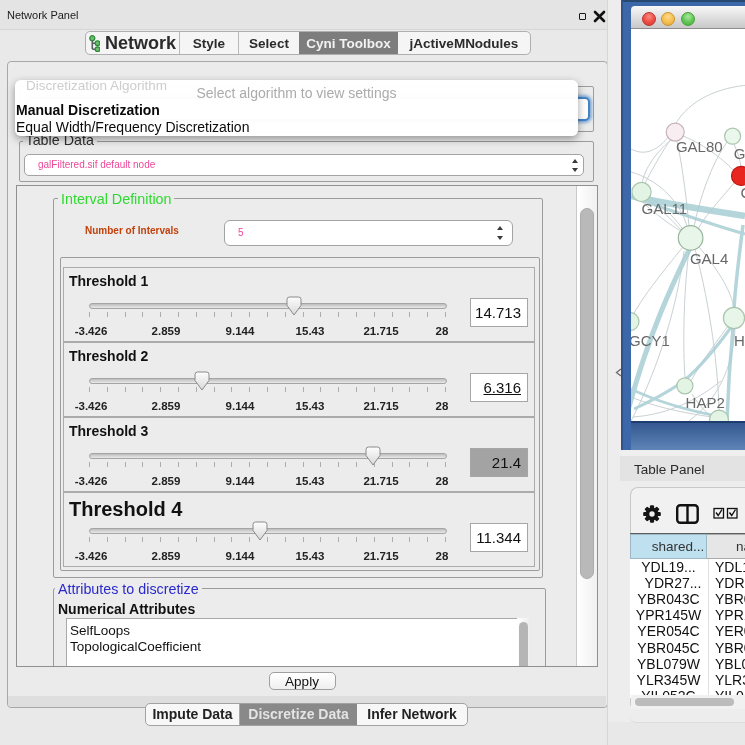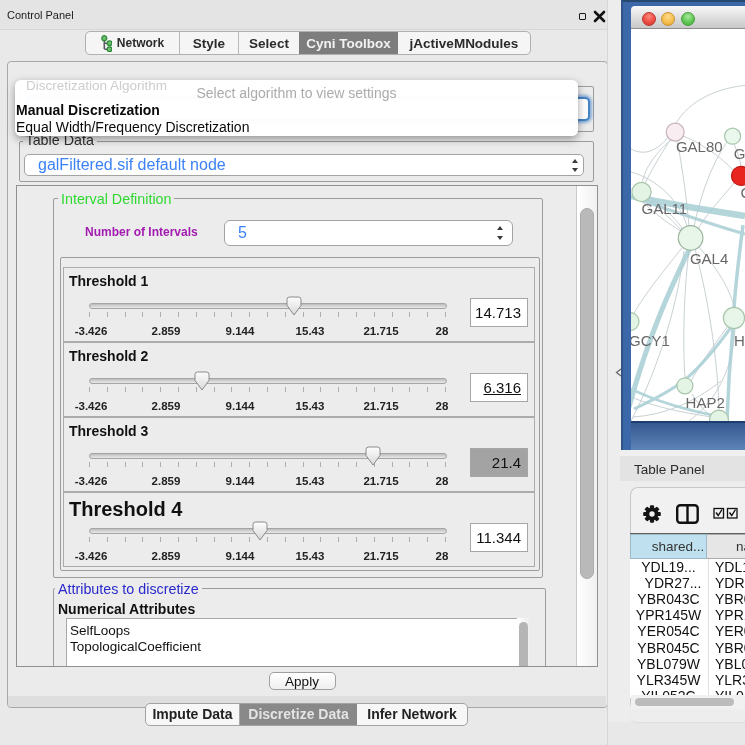"Control Panel" div.abs { text: Control -> Network }
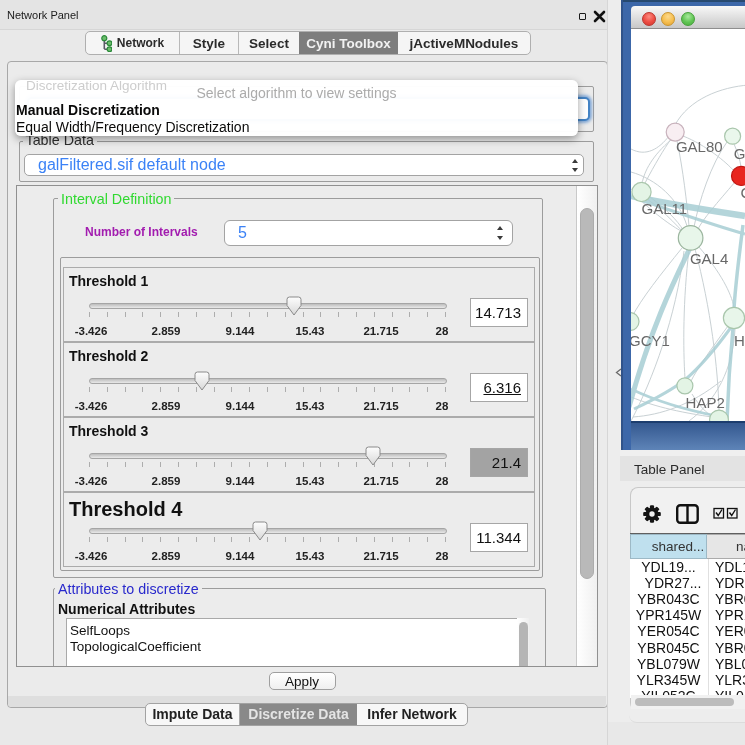"Network" div { font-size: 12px -> 18px }
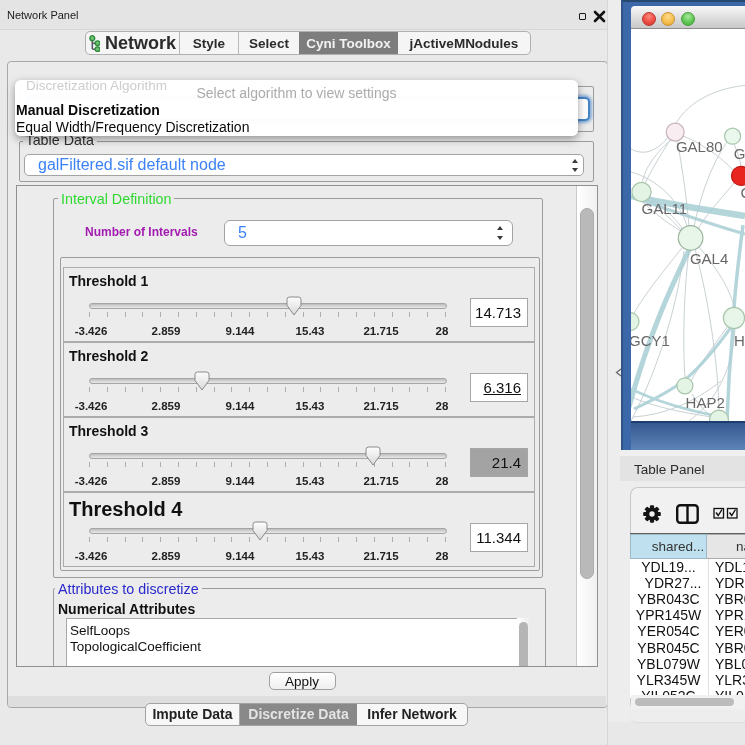"galFiltered.sif default node" .combo { color: #3b82f6 -> #ec4899; font-size: 16px -> 10px }
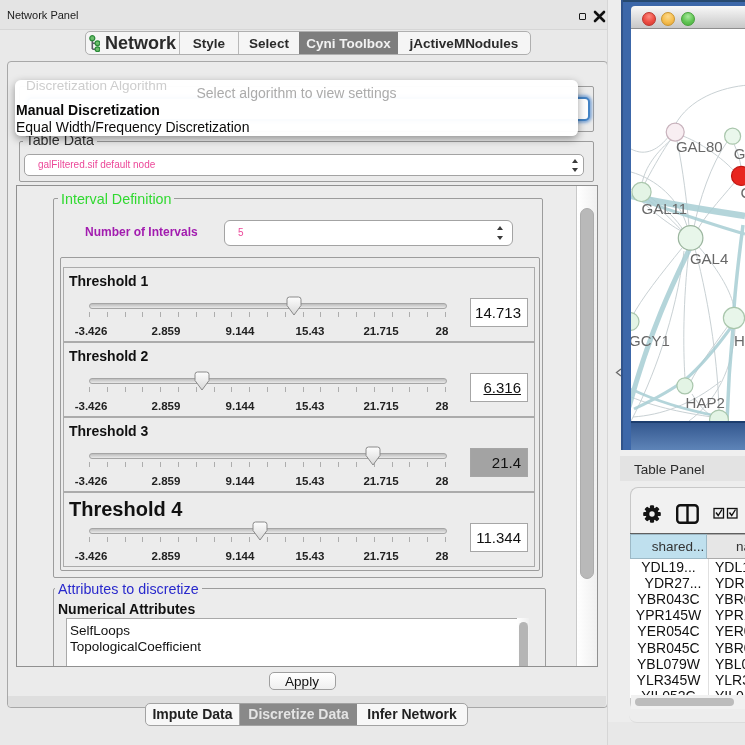"Number of Intervals" div.abs { color: #a21caf -> #c2410c; font-size: 12px -> 10px }
